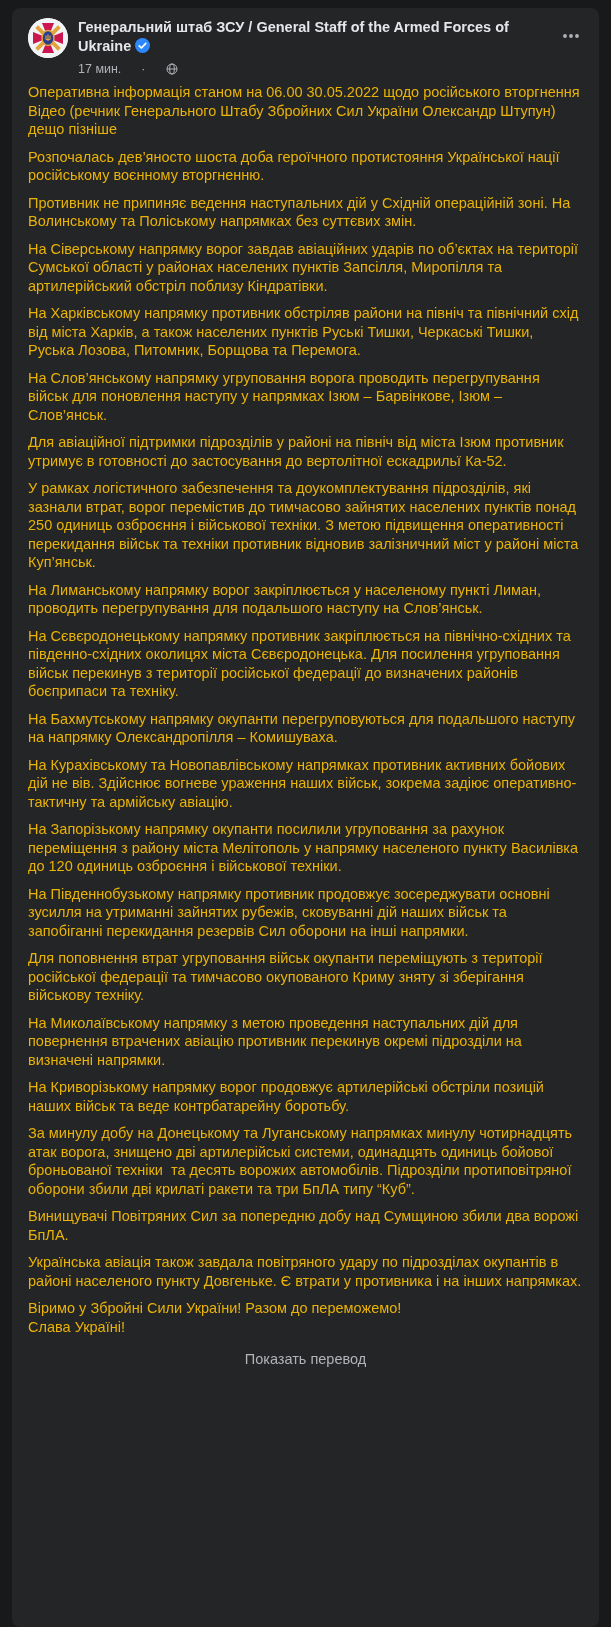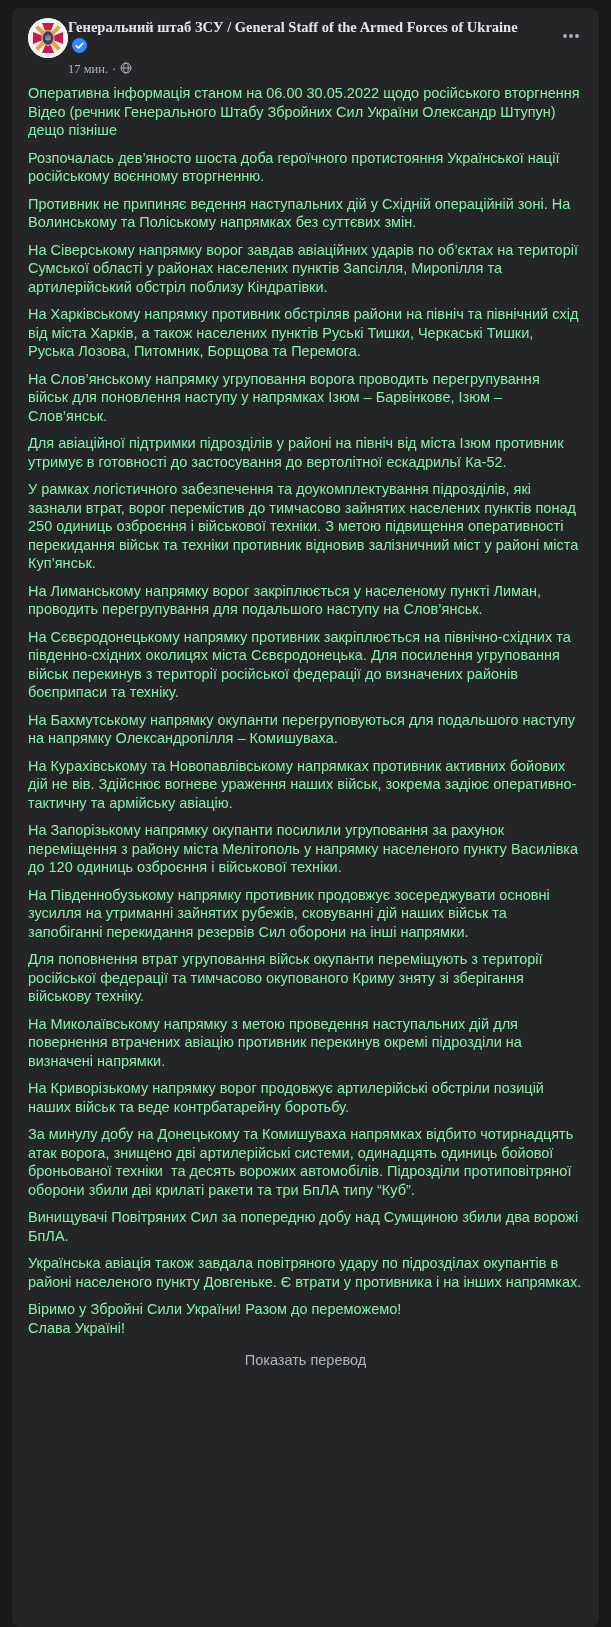"Генеральний штаб ЗСУ / General" .head-mid { font-family: Liberation Serif, serif -> none; margin-left: none -> 10px }
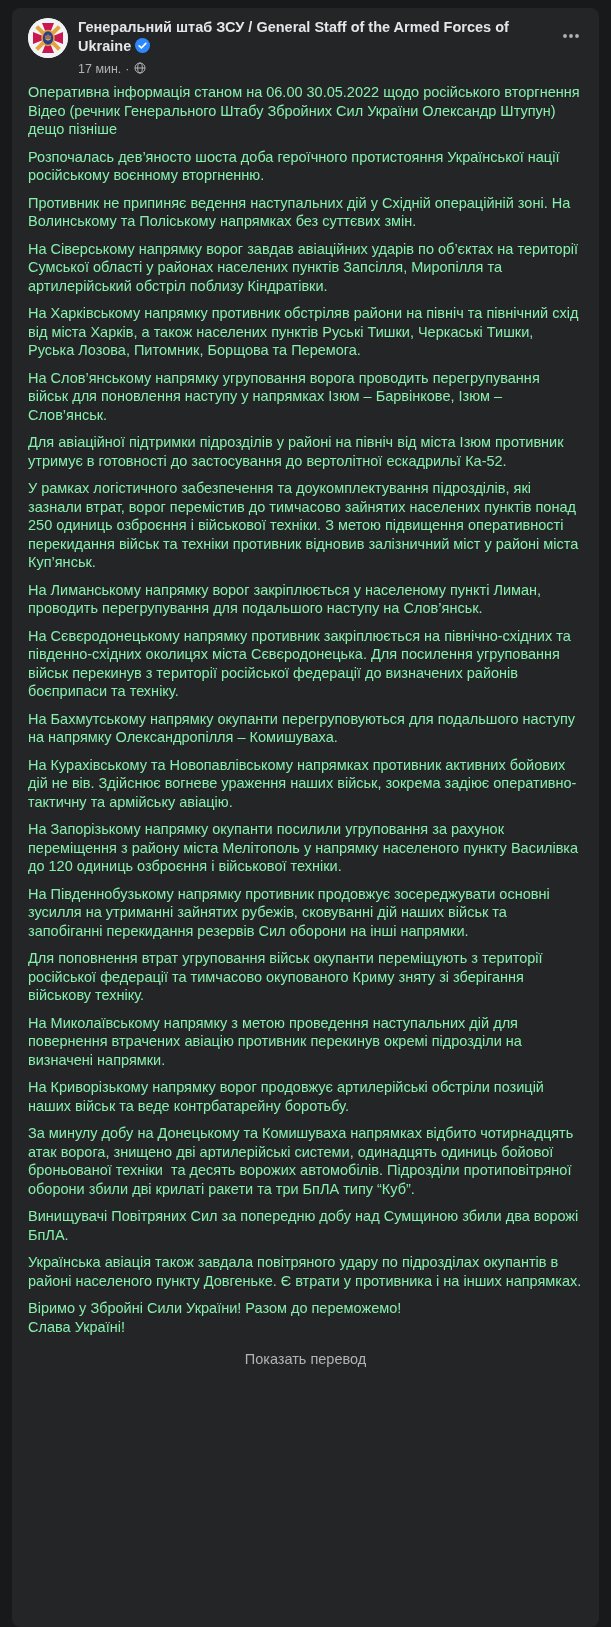"17 мин." .meta { align-items: none -> center; gap: 4px -> 20px }
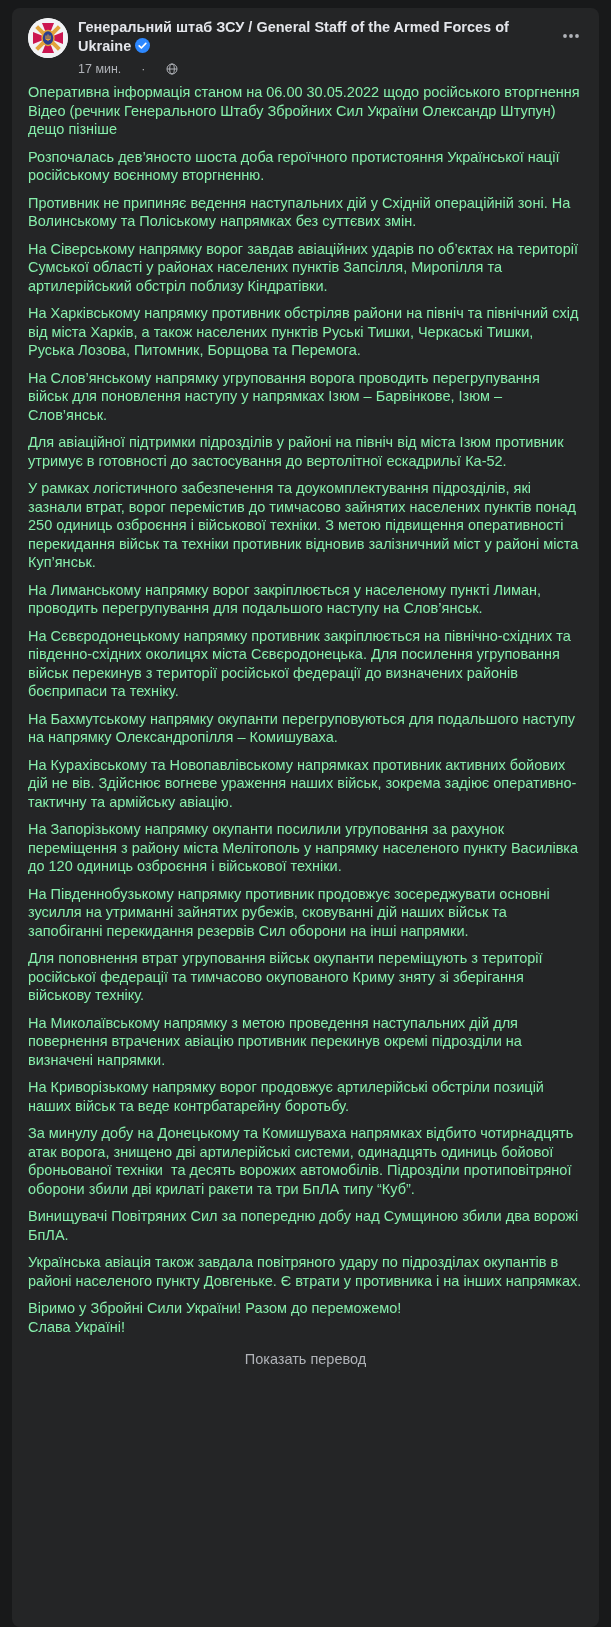"Оперативна інформація станом на 06.00" .post-text { color: #86efac -> #eab308 }
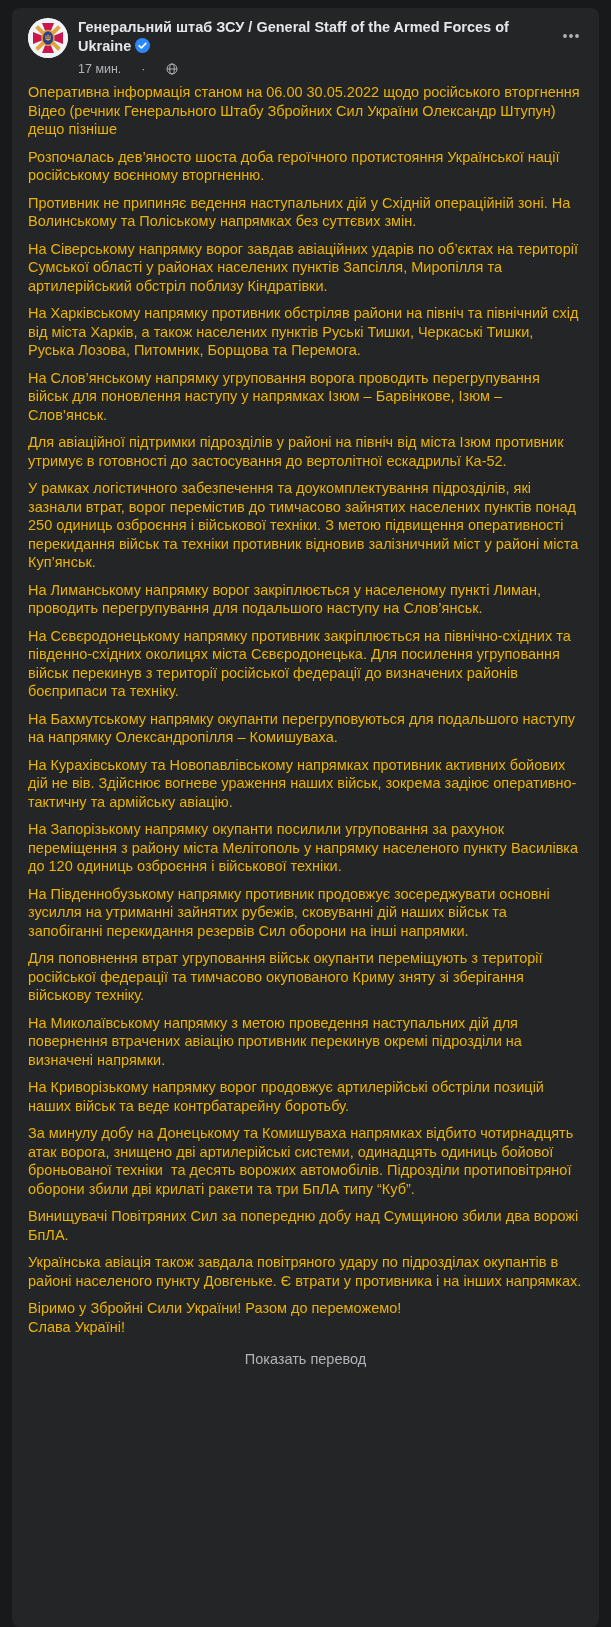"За минулу добу на Донецькому" p { text: Комишуваха напрямках відбито -> Луганському напрямках минулу }
